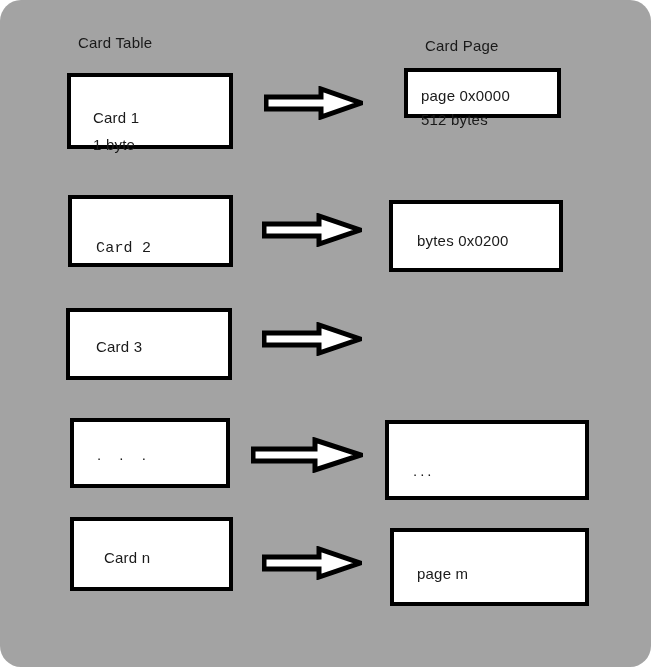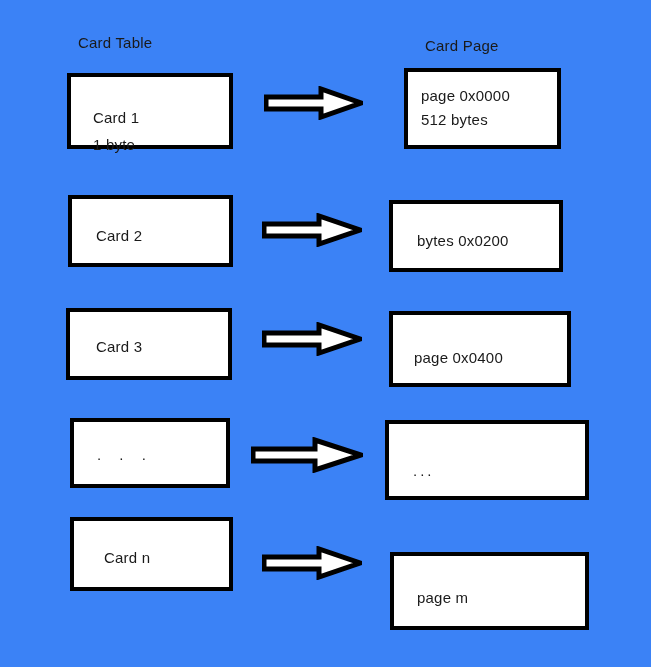"Card Table" #canvas { background: #3b82f6 -> #a3a3a3; border-radius: none -> 21px }
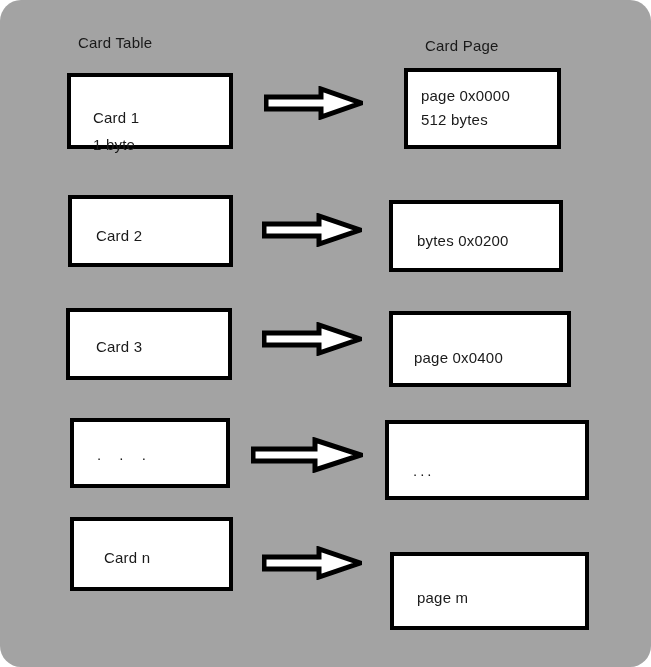"page 0x0000" div.dbox { height: 81px -> 50px }
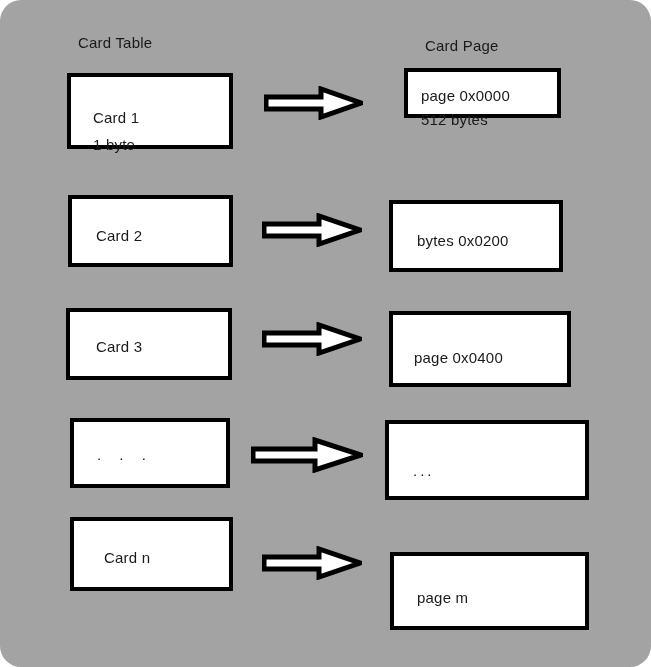"Card 2" div.dbox-text { font-family: none -> Liberation Mono, monospace; top: 28px -> 41px }
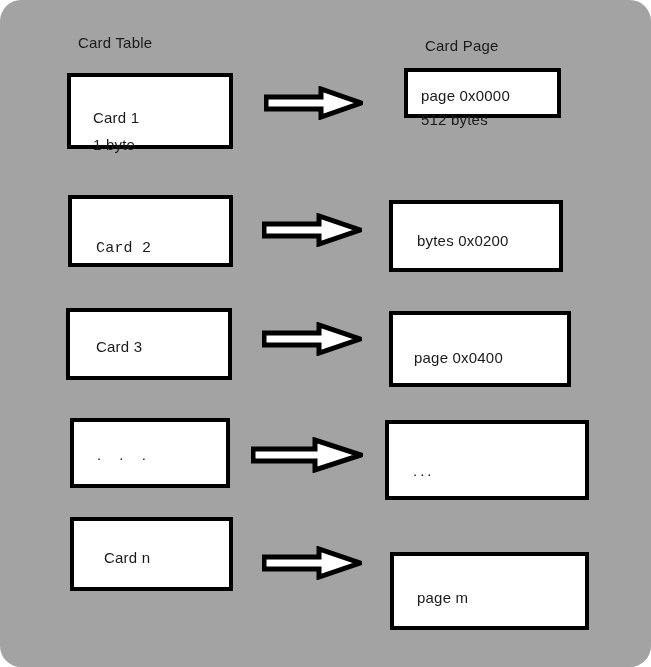"page 0x0400" div.dbox { html: <div> <div>page 0x0400</div> </div> -> none }
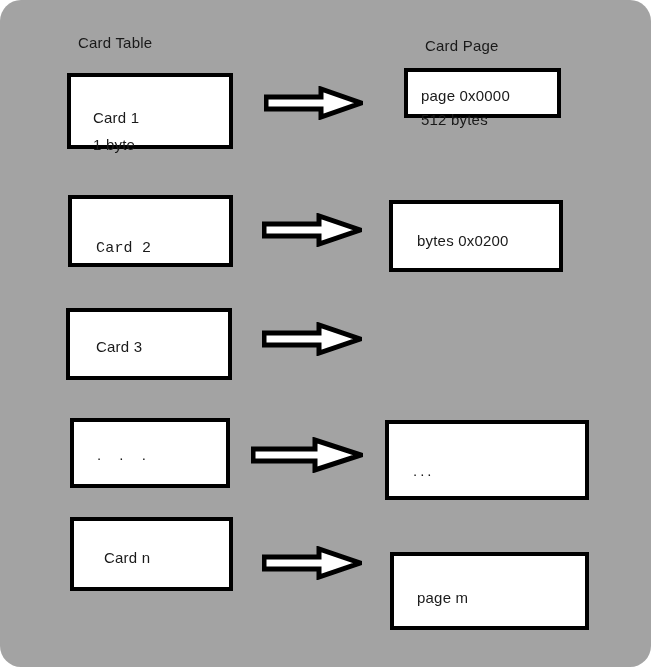"page m" div.dbox { margin-top: 24px -> none }
